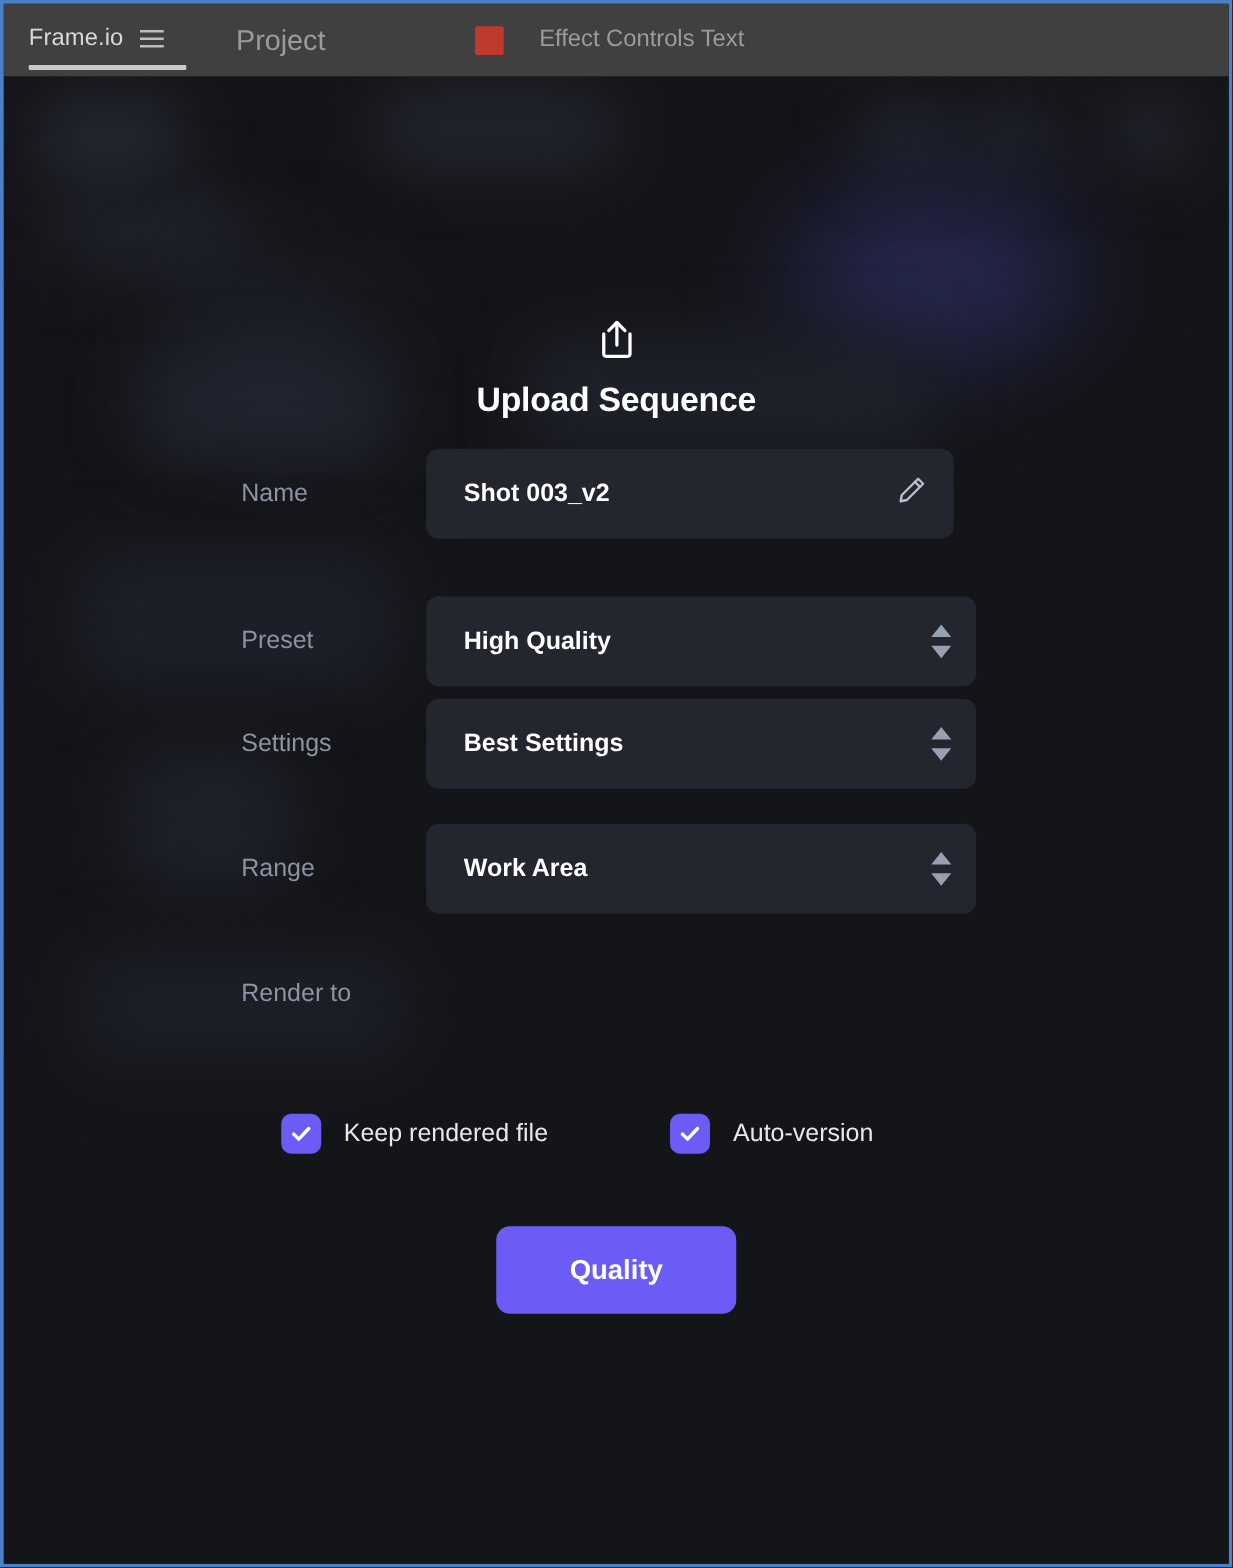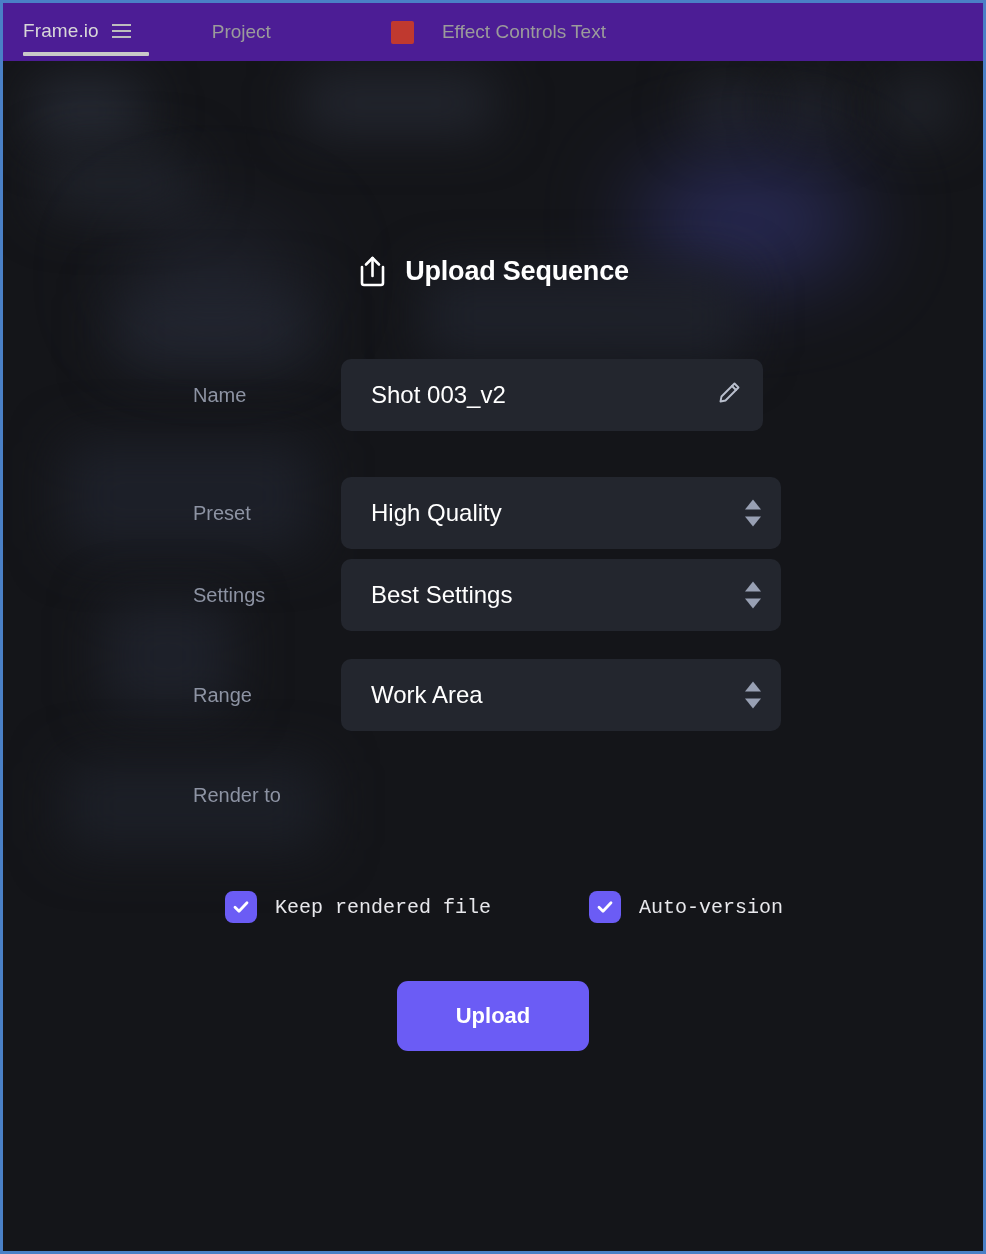"Frame.io" #topbar { background: #4c1d95 -> #404040 }
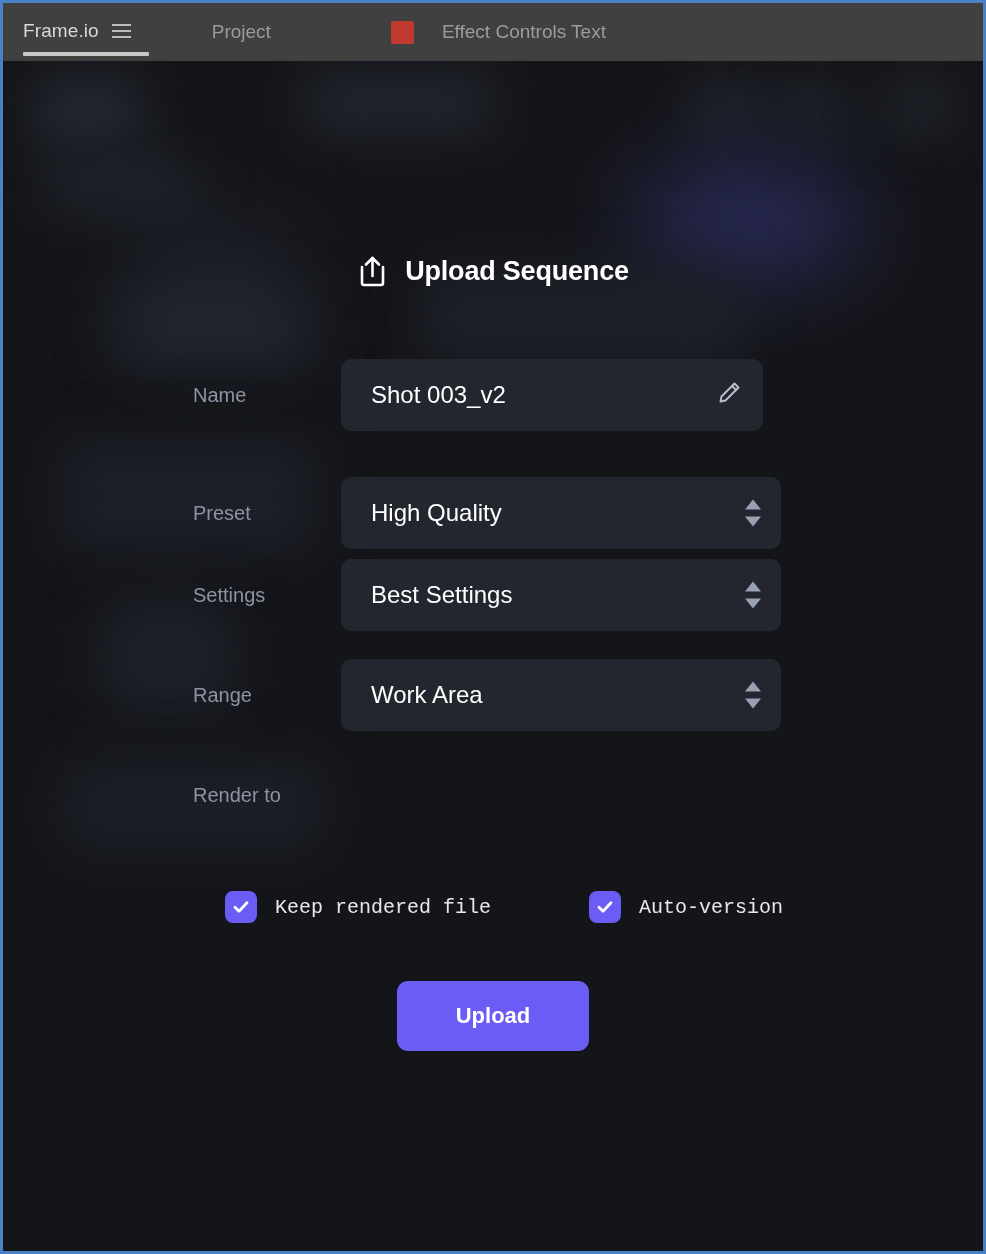"Project" .tab-project { font-size: 19px -> 23px; margin-left: 81px -> 58px }
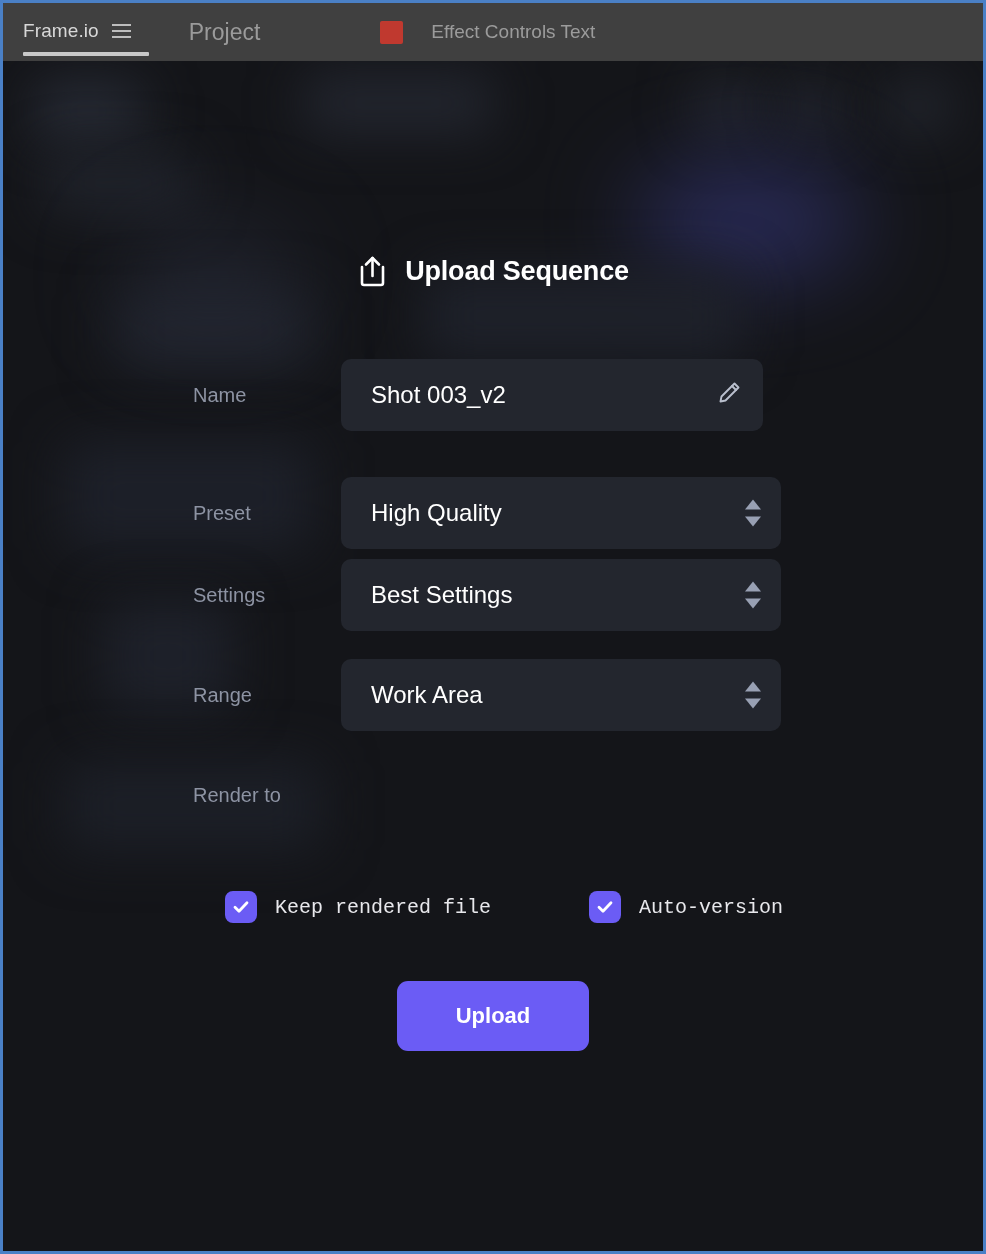"Upload Sequence" #dialog-header { flex-direction: none -> column }
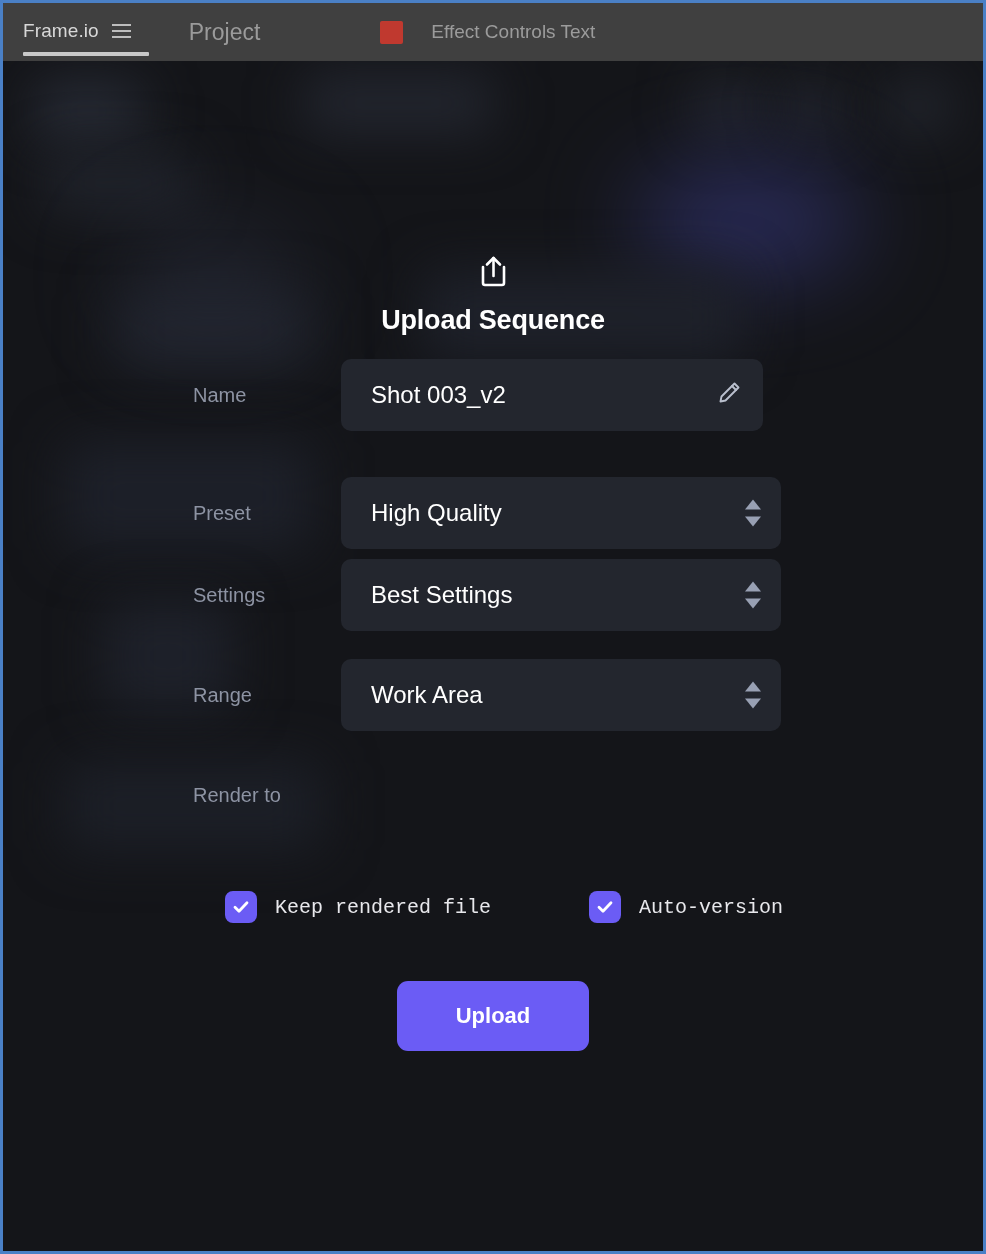"Shot 003_v2" .field-value { font-size: 24px -> 20px; font-weight: normal -> bold }
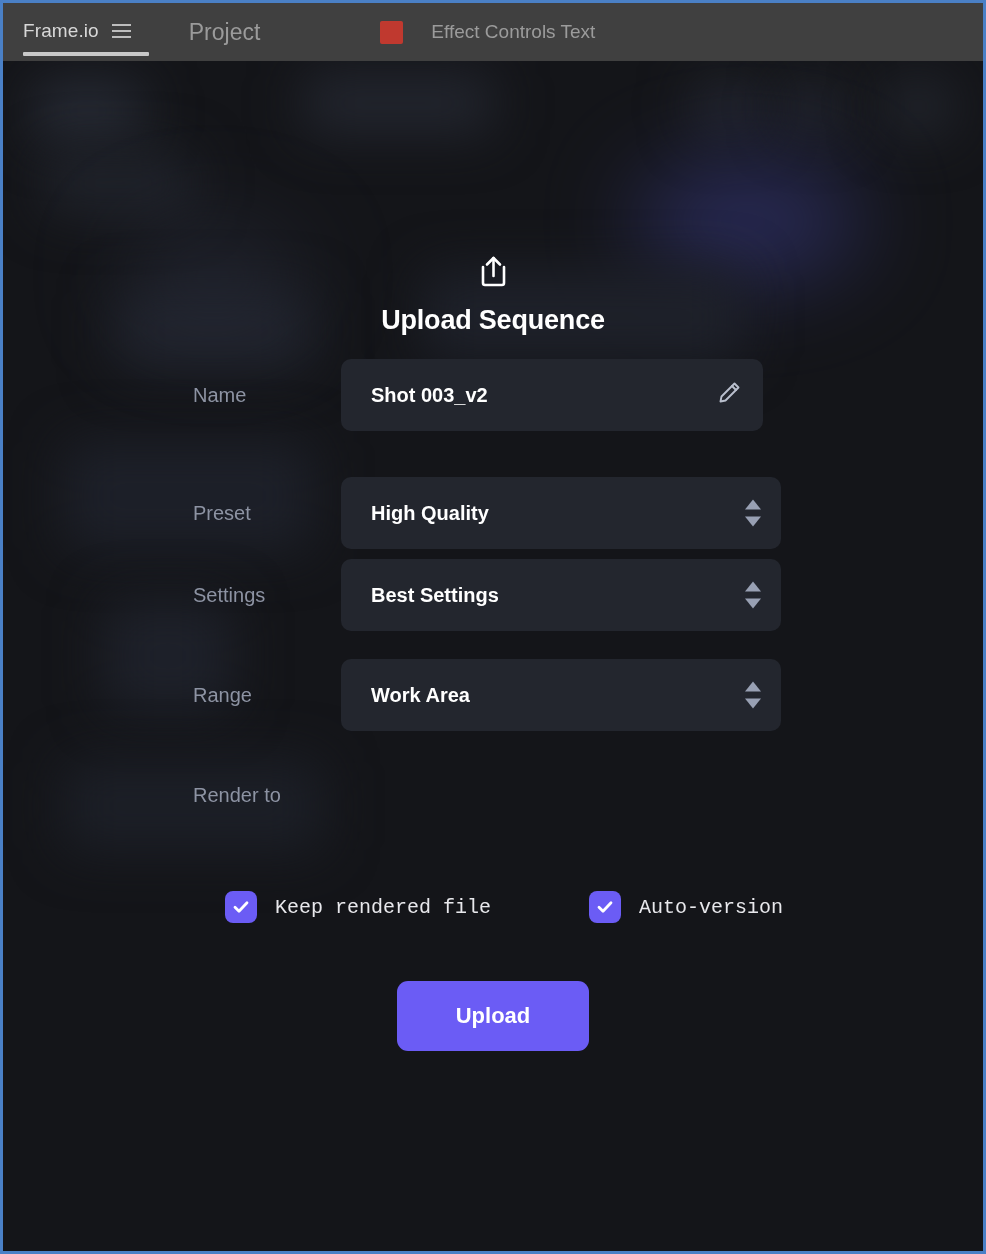"Keep rendered file" .check-item { font-family: Liberation Mono, monospace -> none }
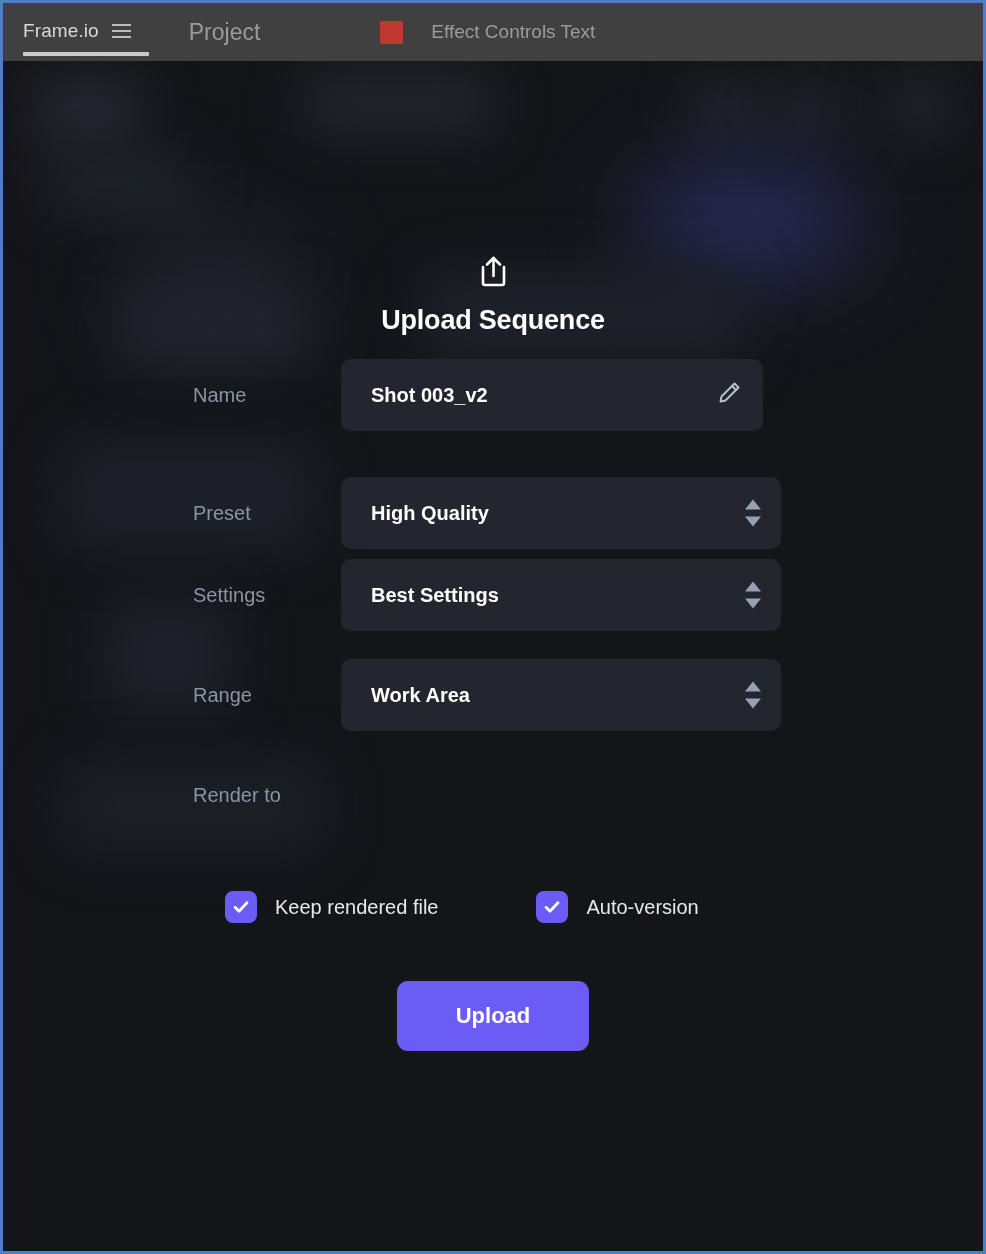"Upload" button.btn { text: Upload -> Quality }
